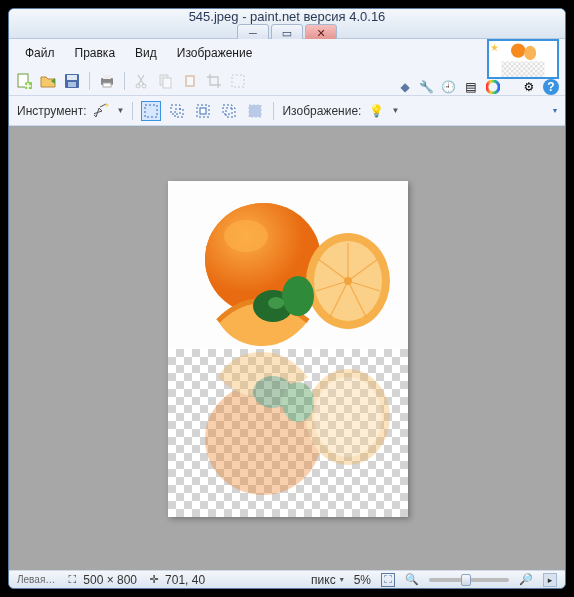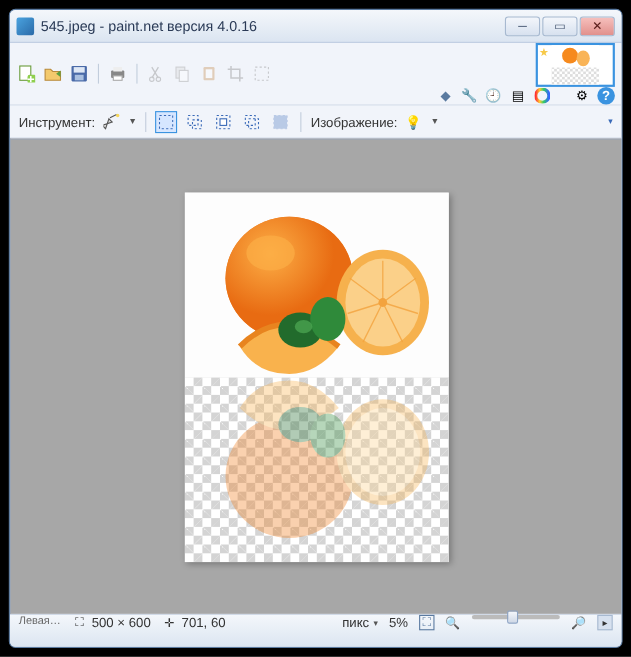"545.jpeg - paint.net версия 4.0.16" .titlebar { flex-direction: none -> column }
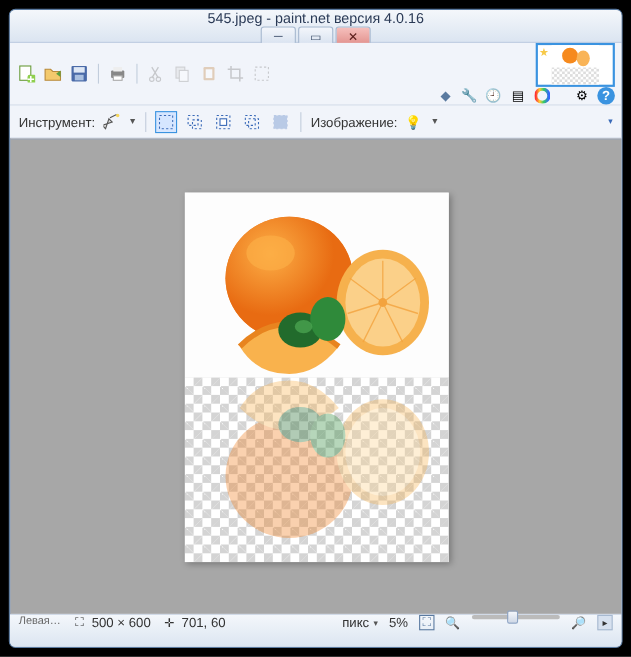"Файл" div.menu-row { html: none -> <div> <div>Файл</div> <div>Правка</div> <div>Вид</div> <div>Изображение</div> </div> }
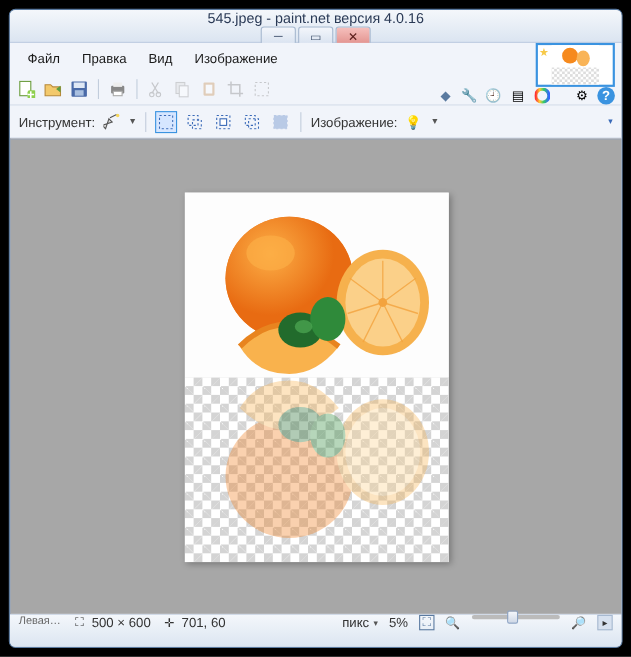"Левая…" .statusbar { align-items: flex-start -> center; height: 30px -> 18px }
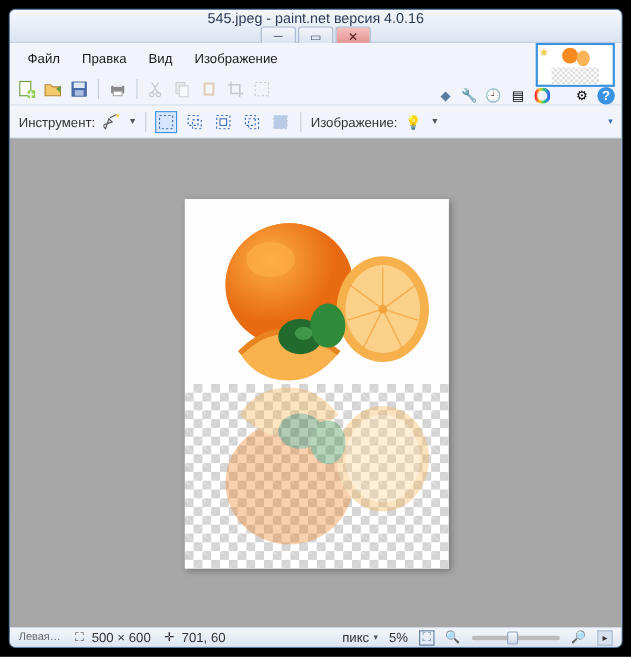"500 × 600" span { text: 600 -> 800 }
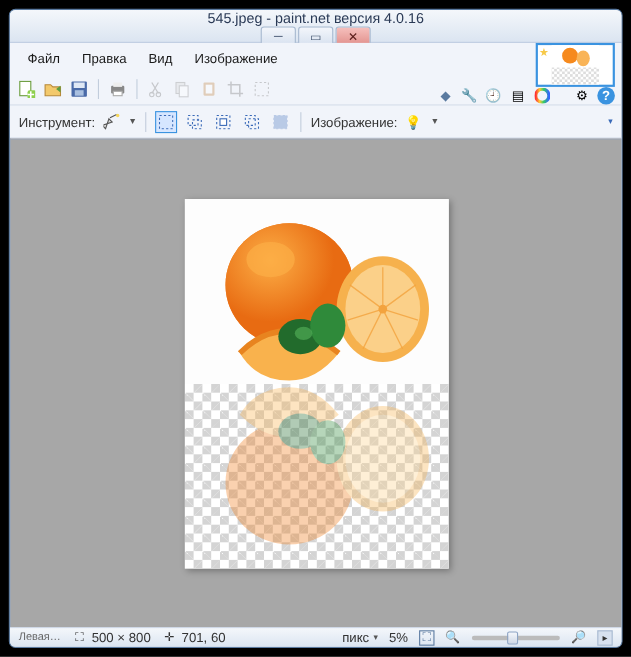"701, 60" span { text: 60 -> 40 }
